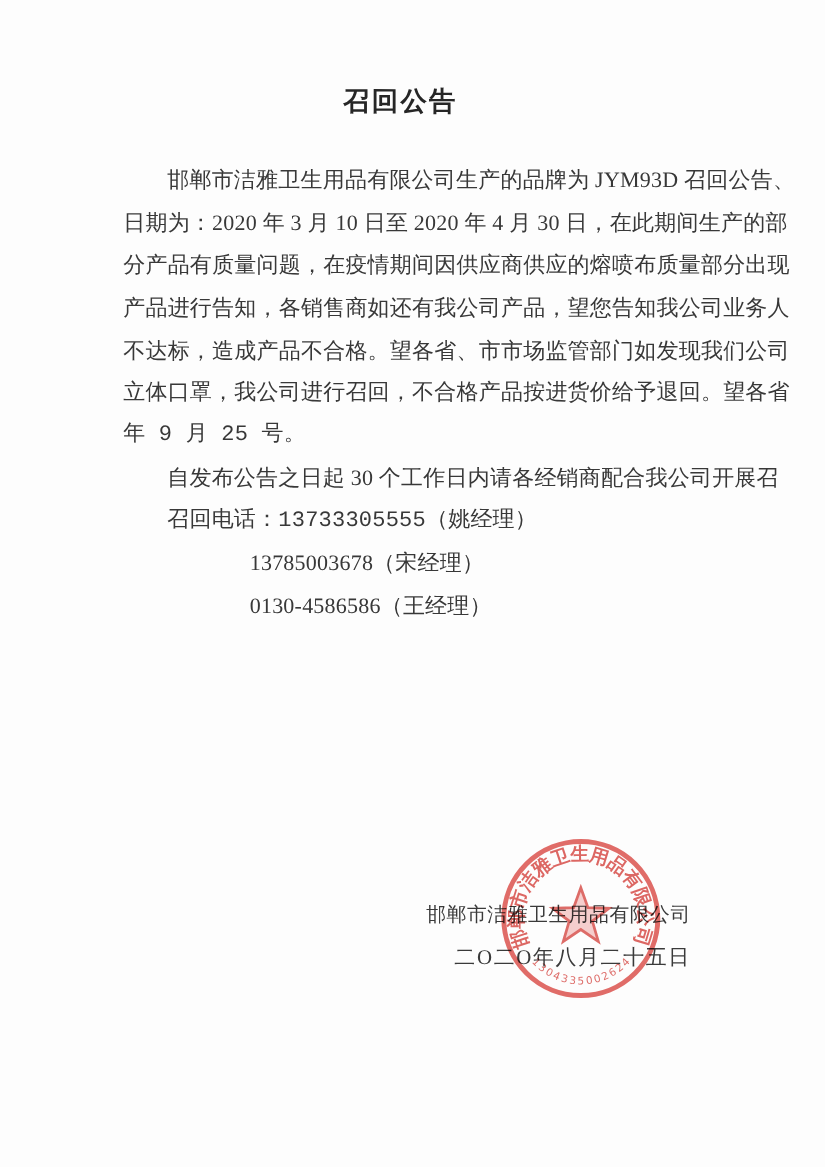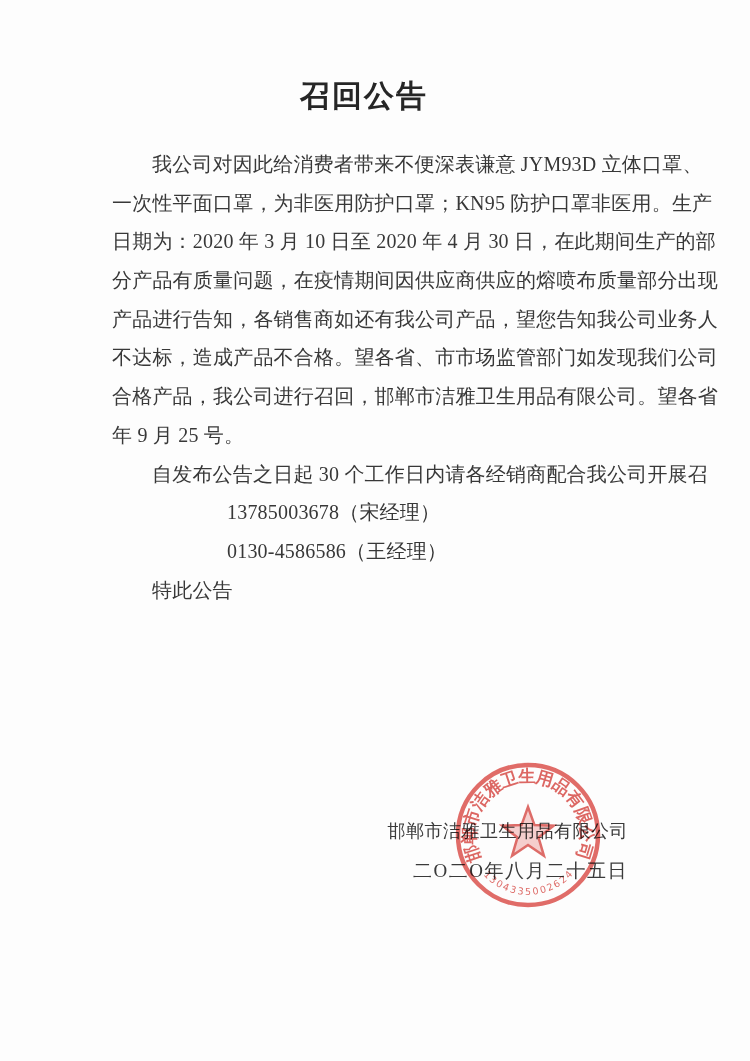"召回公告" .doc-title { font-size: 30px -> 24px }
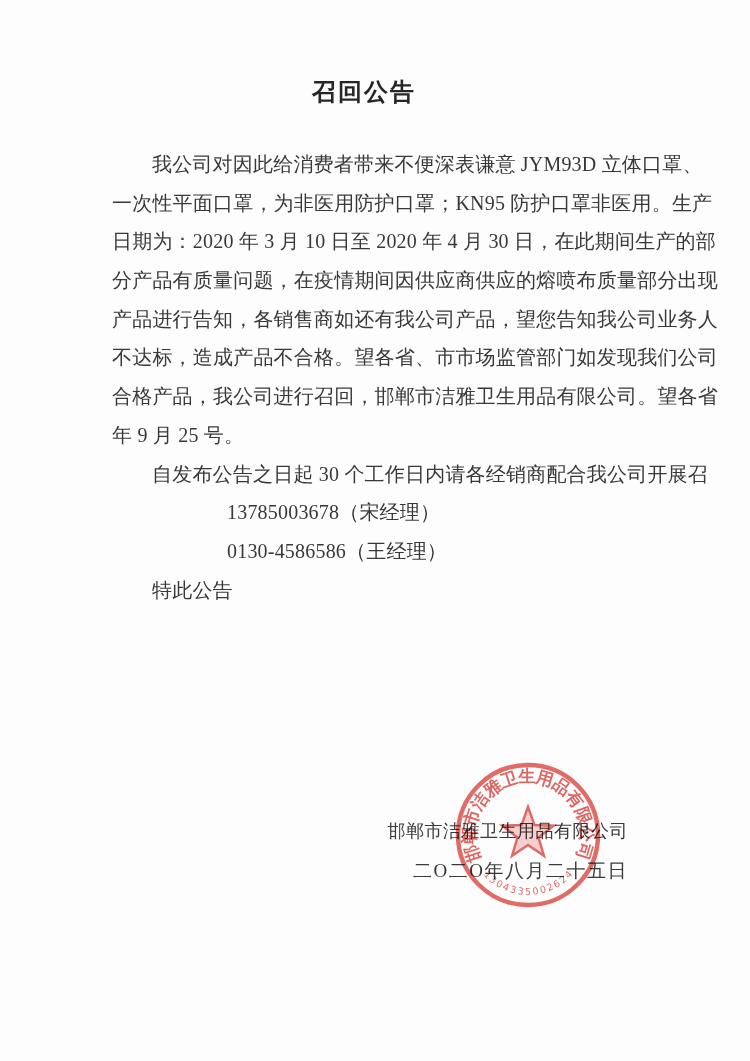"我公司对因此给消费者带来不便深表谦意 JYM93D 立体口罩、" div.line { text: 我公司对因此给消费者带来不便深表谦意 JYM93D 立体口罩 -> 邯郸市洁雅卫生用品有限公司生产的品牌为 JYM93D 召回公告 }
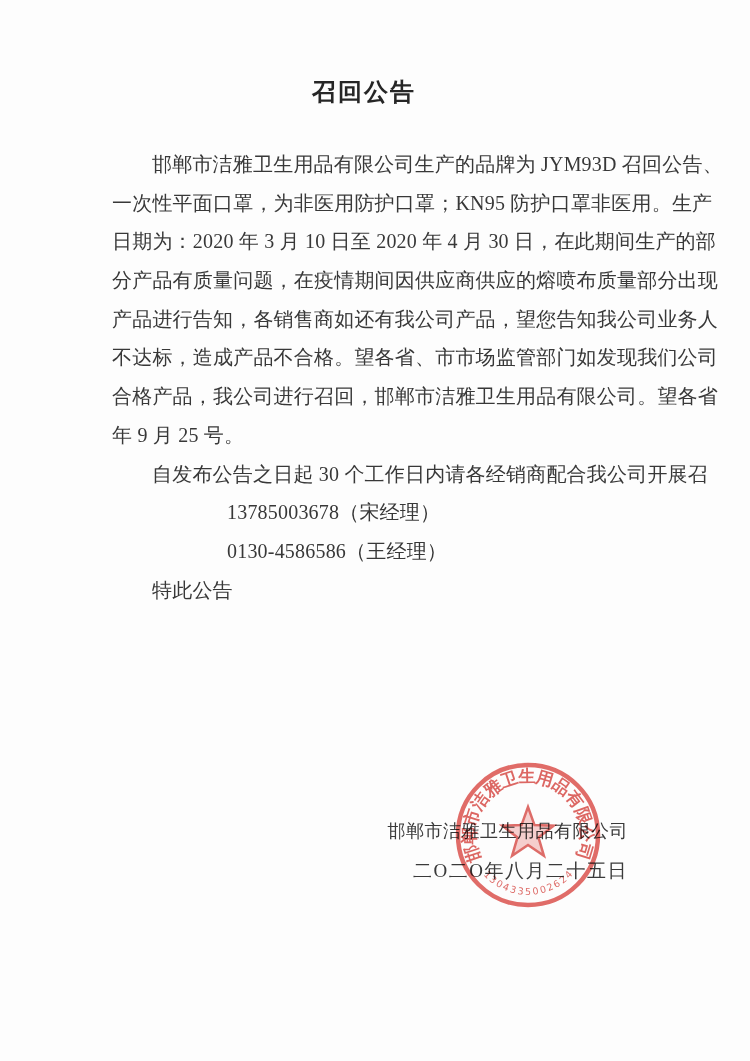"一次性平面口罩，为非医用防护口罩；KN95 防护口罩非医用。生产" div.line { html: <div>一次性平面口罩，为非医用防护口罩；KN95 防护口罩非医用。生产</div> -> none }
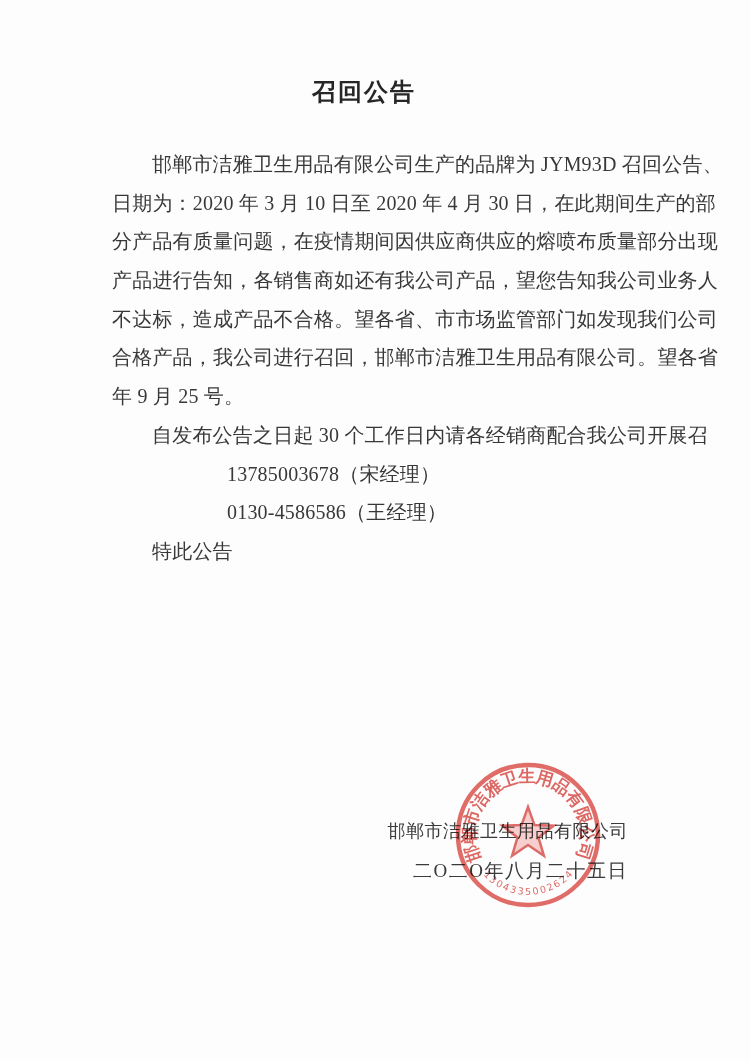"合格产品，我公司进行召回，邯郸市洁雅卫生用品有限公司。望各省" div.line { text: 合格产品，我公司进行召回，邯郸市洁雅卫生用品有限公司 -> 立体口罩，我公司进行召回，不合格产品按进货价给予退回 }
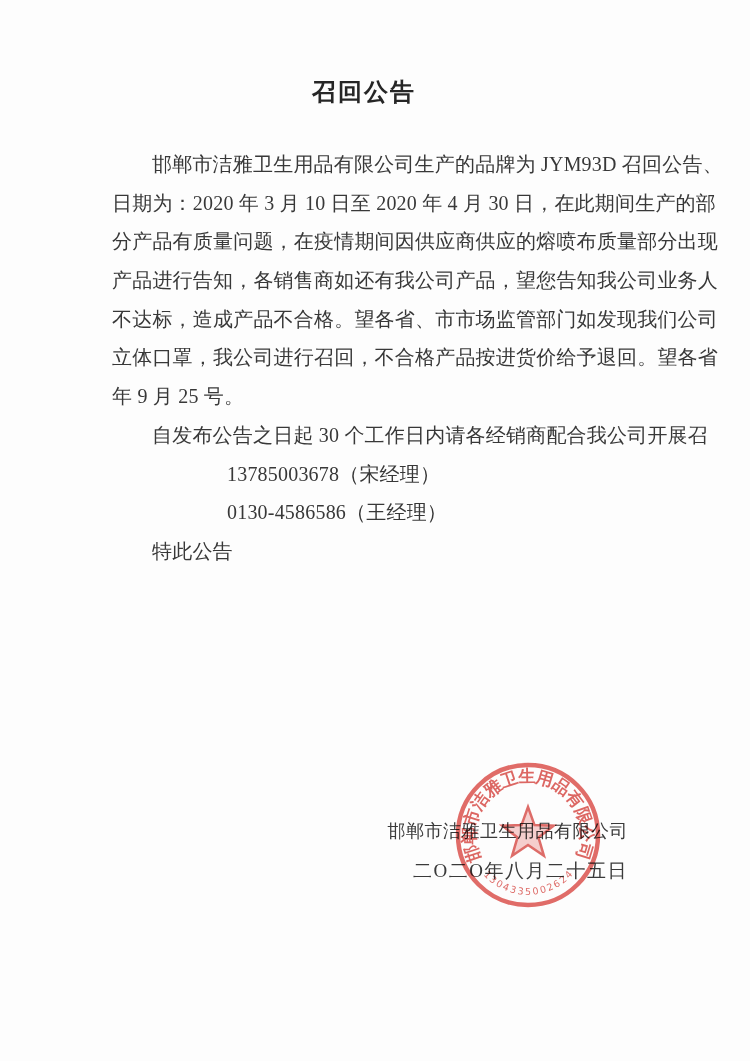"年 9 月 25 号。" .line.short { font-family: none -> Liberation Mono, monospace }
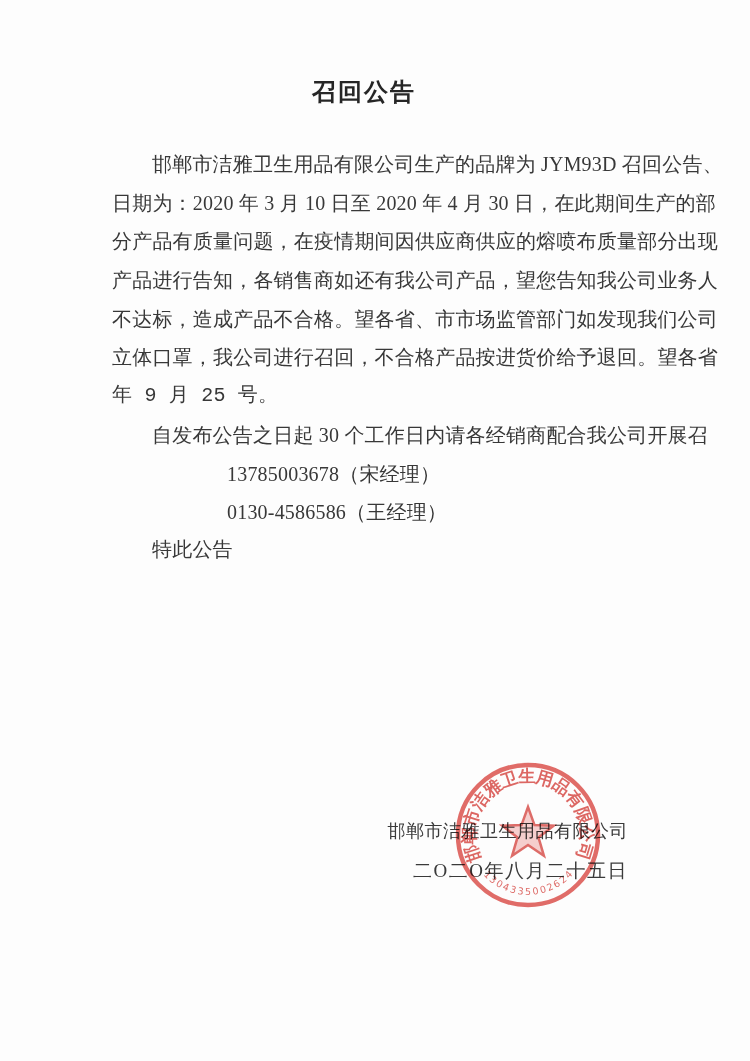"召回电话：13733305555（姚经理）" div.line { html: none -> <div>召回电话：13733305555（姚经理）</div> }
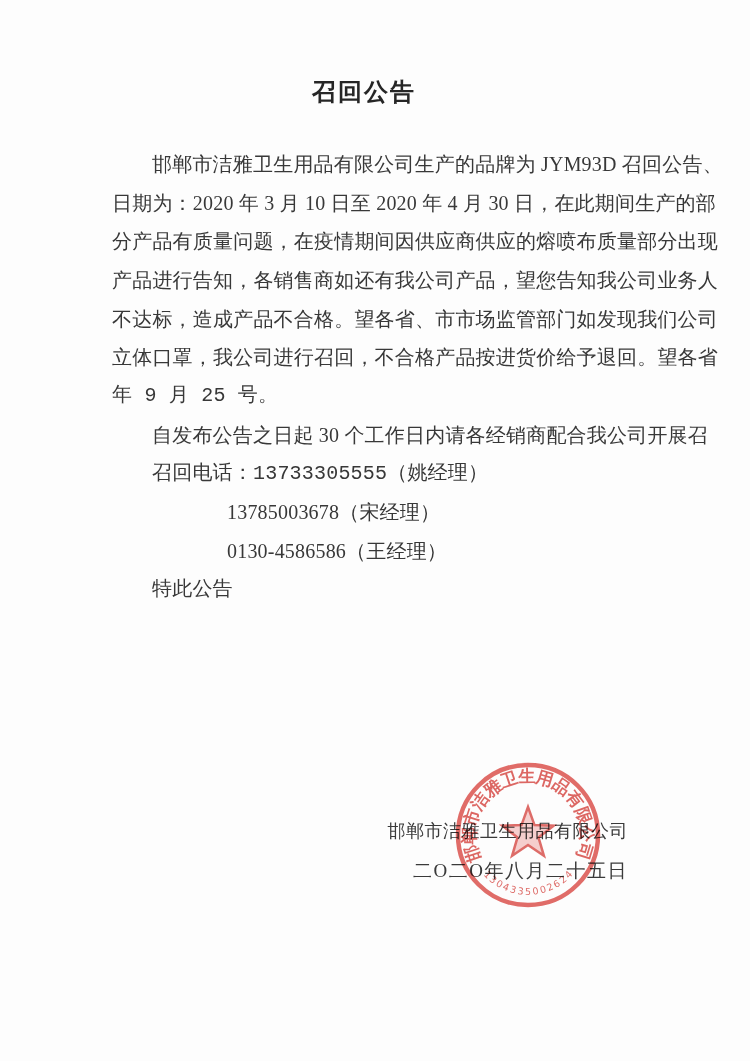"特此公告" div.line { html: <div>特此公告</div> -> none }
